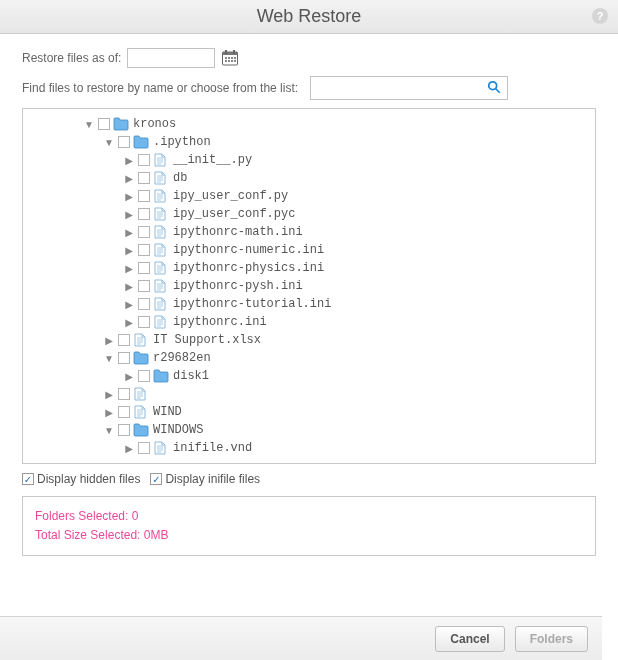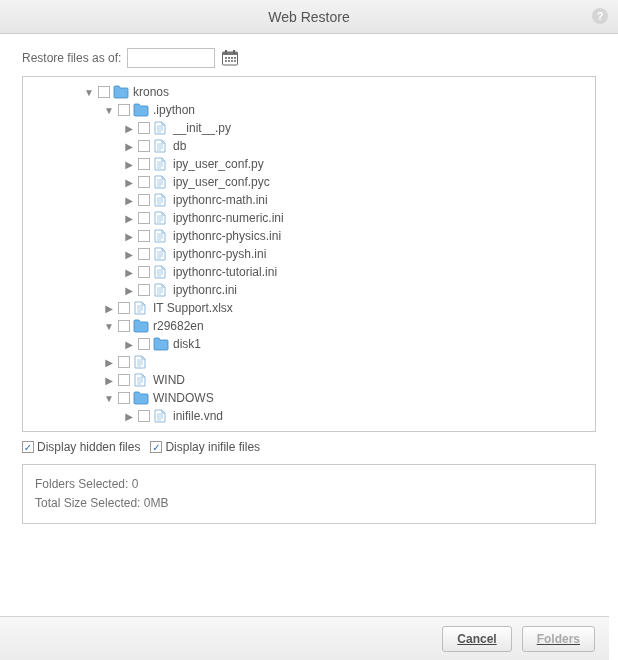"Web Restore" .titlebar .title { font-size: 14px -> 18px }
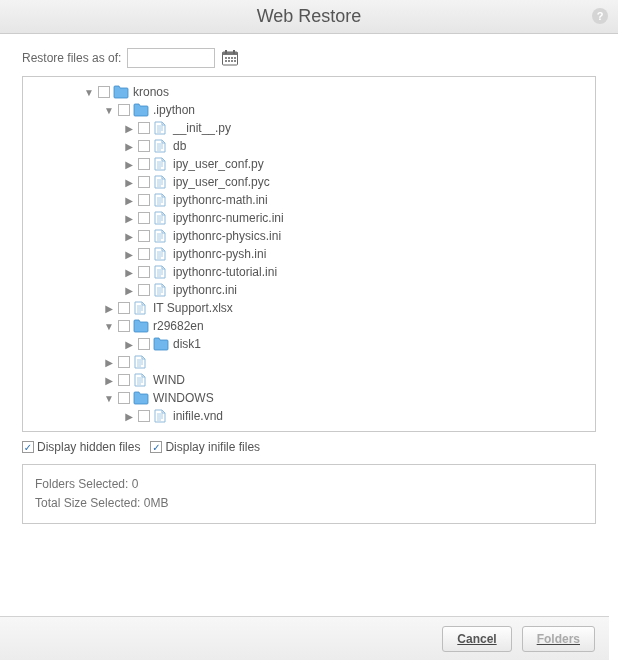"Find files to restore by" div.row { html: none -> <div> <label>Find files to restore by name or choose from the list:</label> <div> <input> <span> <svg> <circle></circle> <line></line> </svg> </span> </div> </div> }
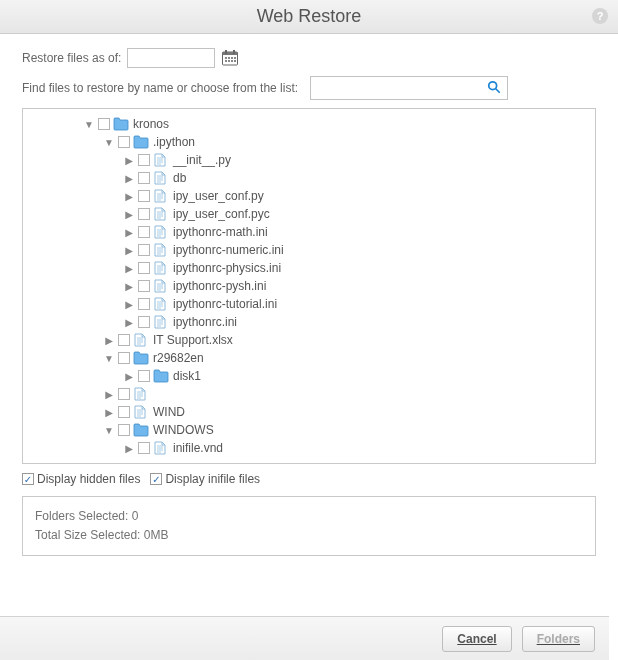"kronos" .lbl { font-family: none -> Liberation Mono, monospace }
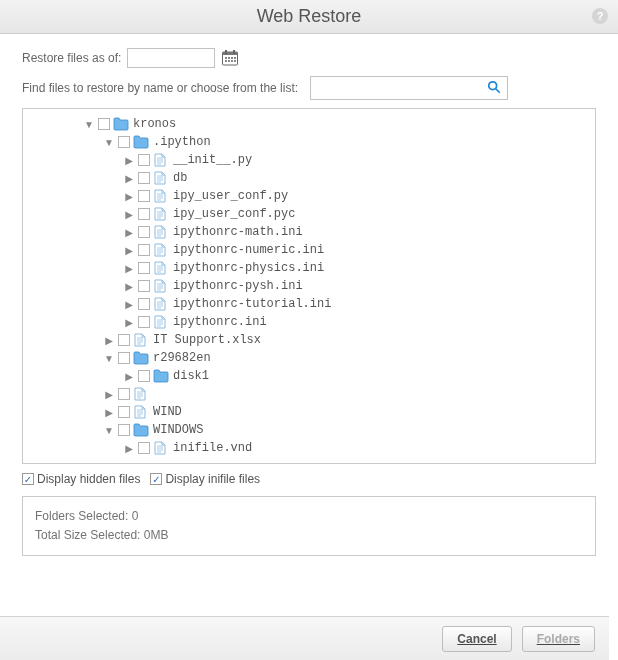"Folders Selected: 0" .summary { color: #737373 -> #ec4899 }
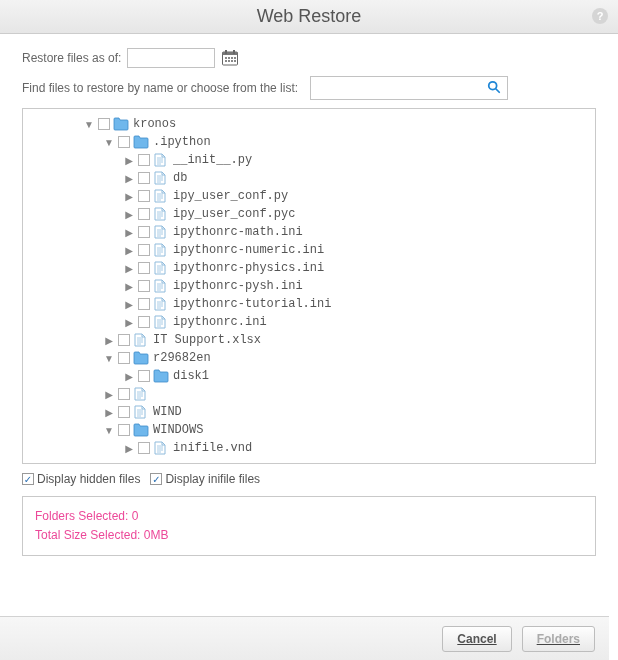"Cancel" .footer { right: 9px -> 16px; text-decoration: underline -> none }
